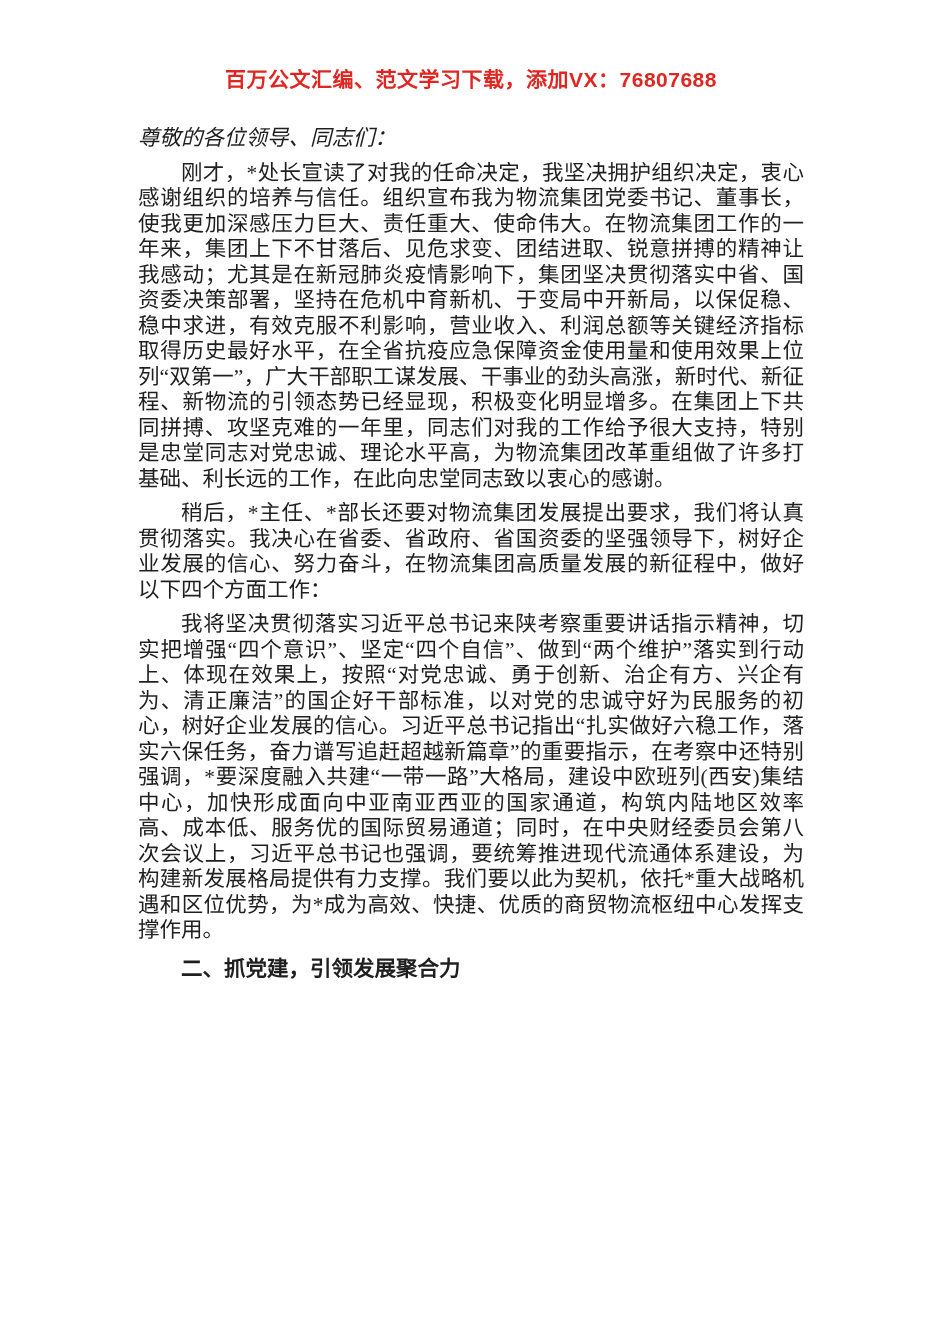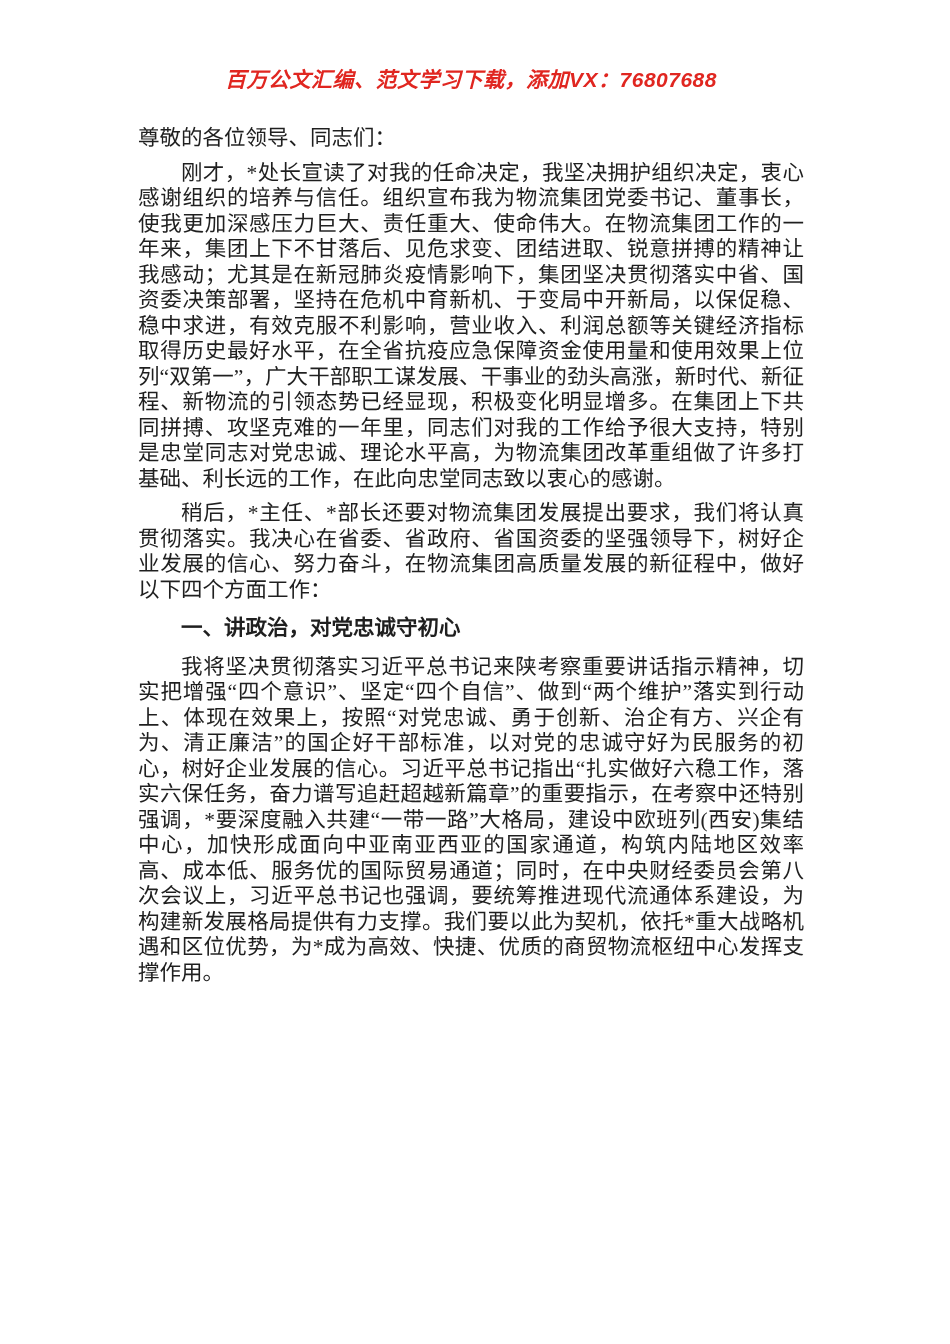"百万公文汇编、范文学习下载，添加VX：76807688" .promo { font-style: italic -> none }
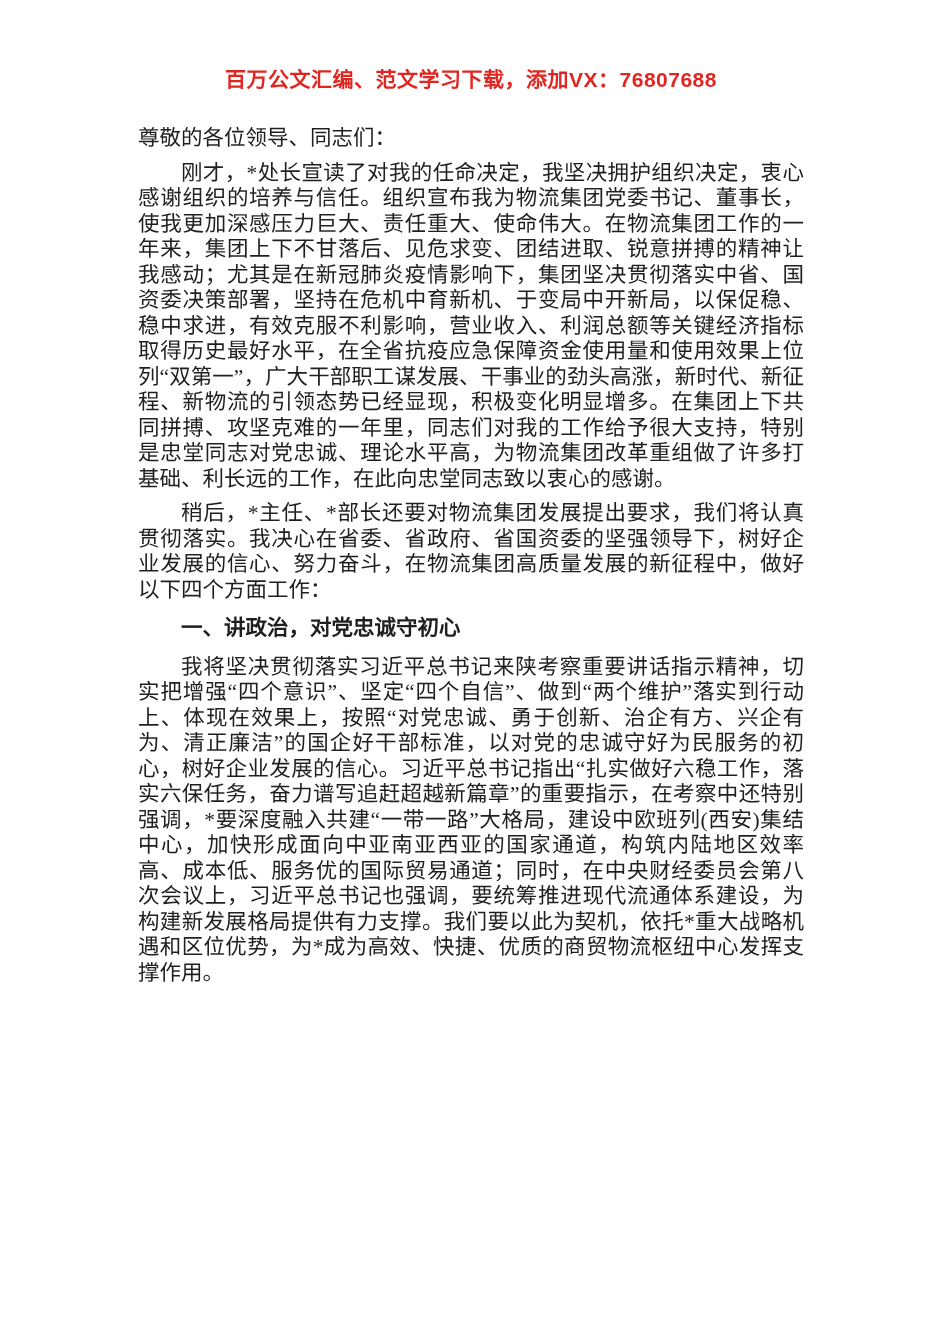"尊敬的各位领导、同志们：" .salutation { font-style: none -> italic }
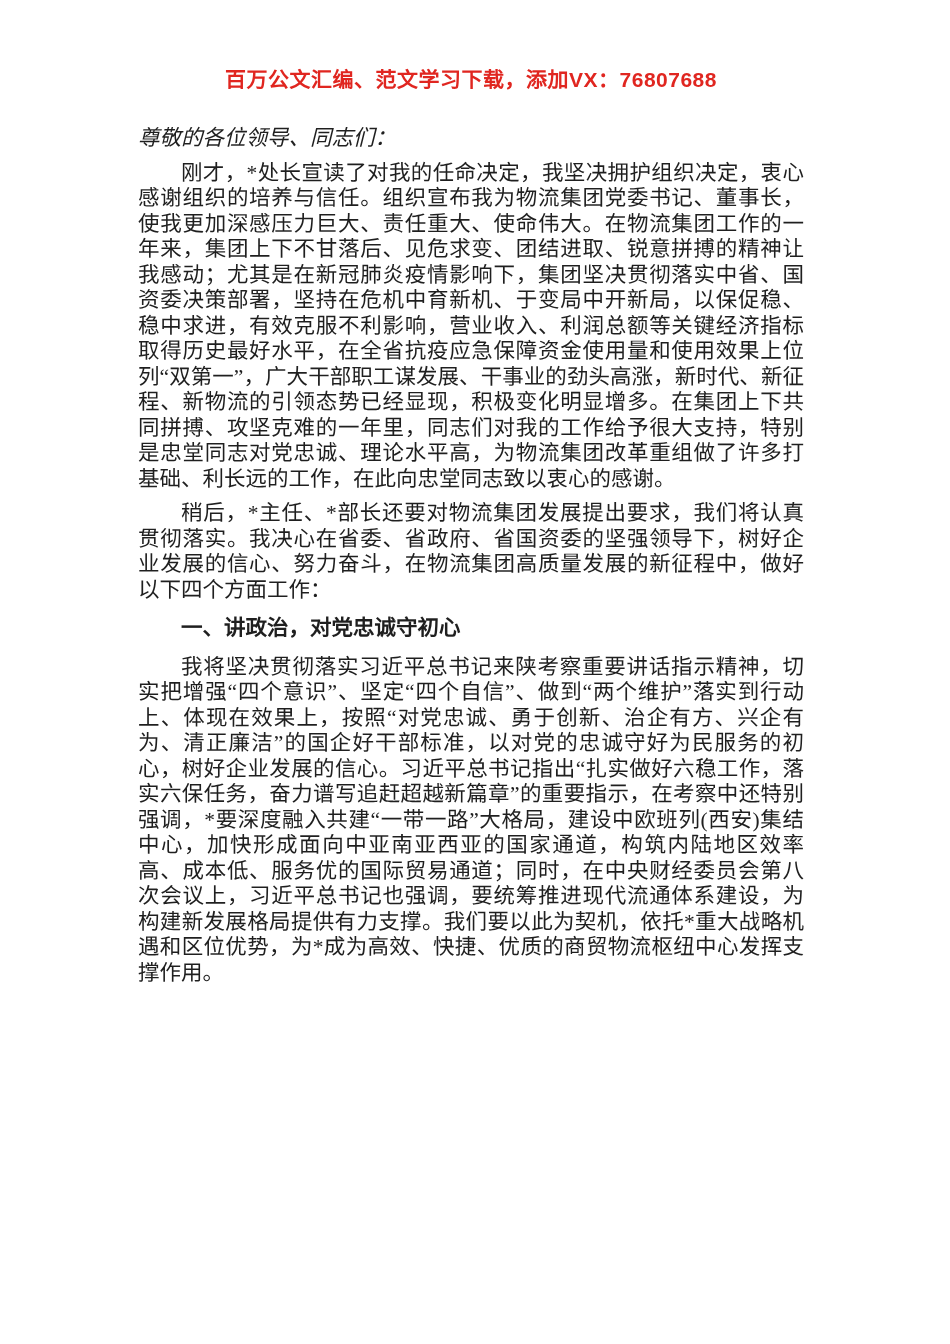"一、讲政治，对党忠诚守初心" h2.heading { html: <h2>一、讲政治，对党忠诚守初心</h2> -> none }
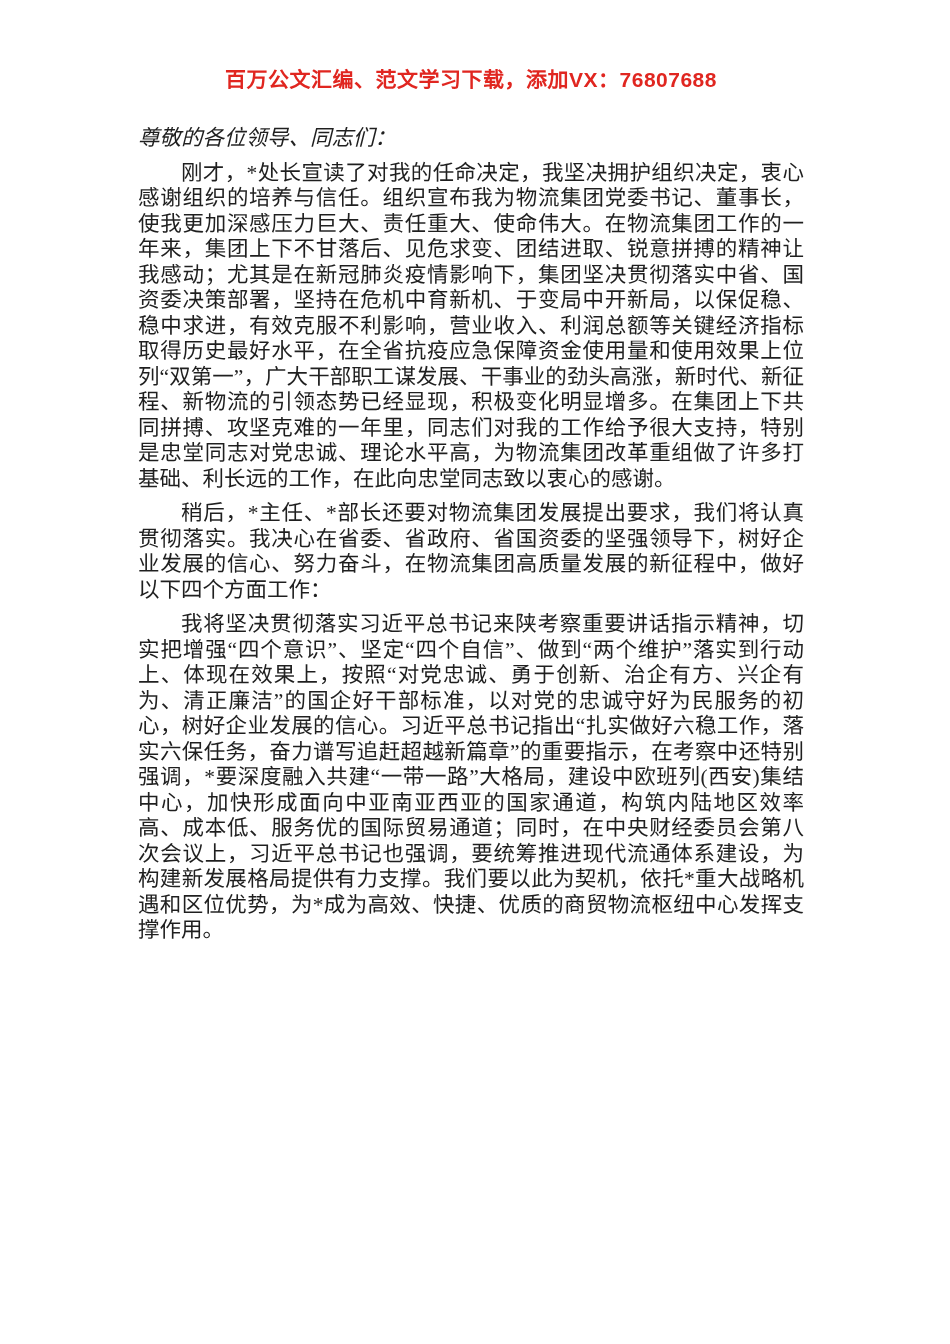"二、抓党建，引领发展聚合力" h2.heading { html: none -> <h2>二、抓党建，引领发展聚合力</h2> }
